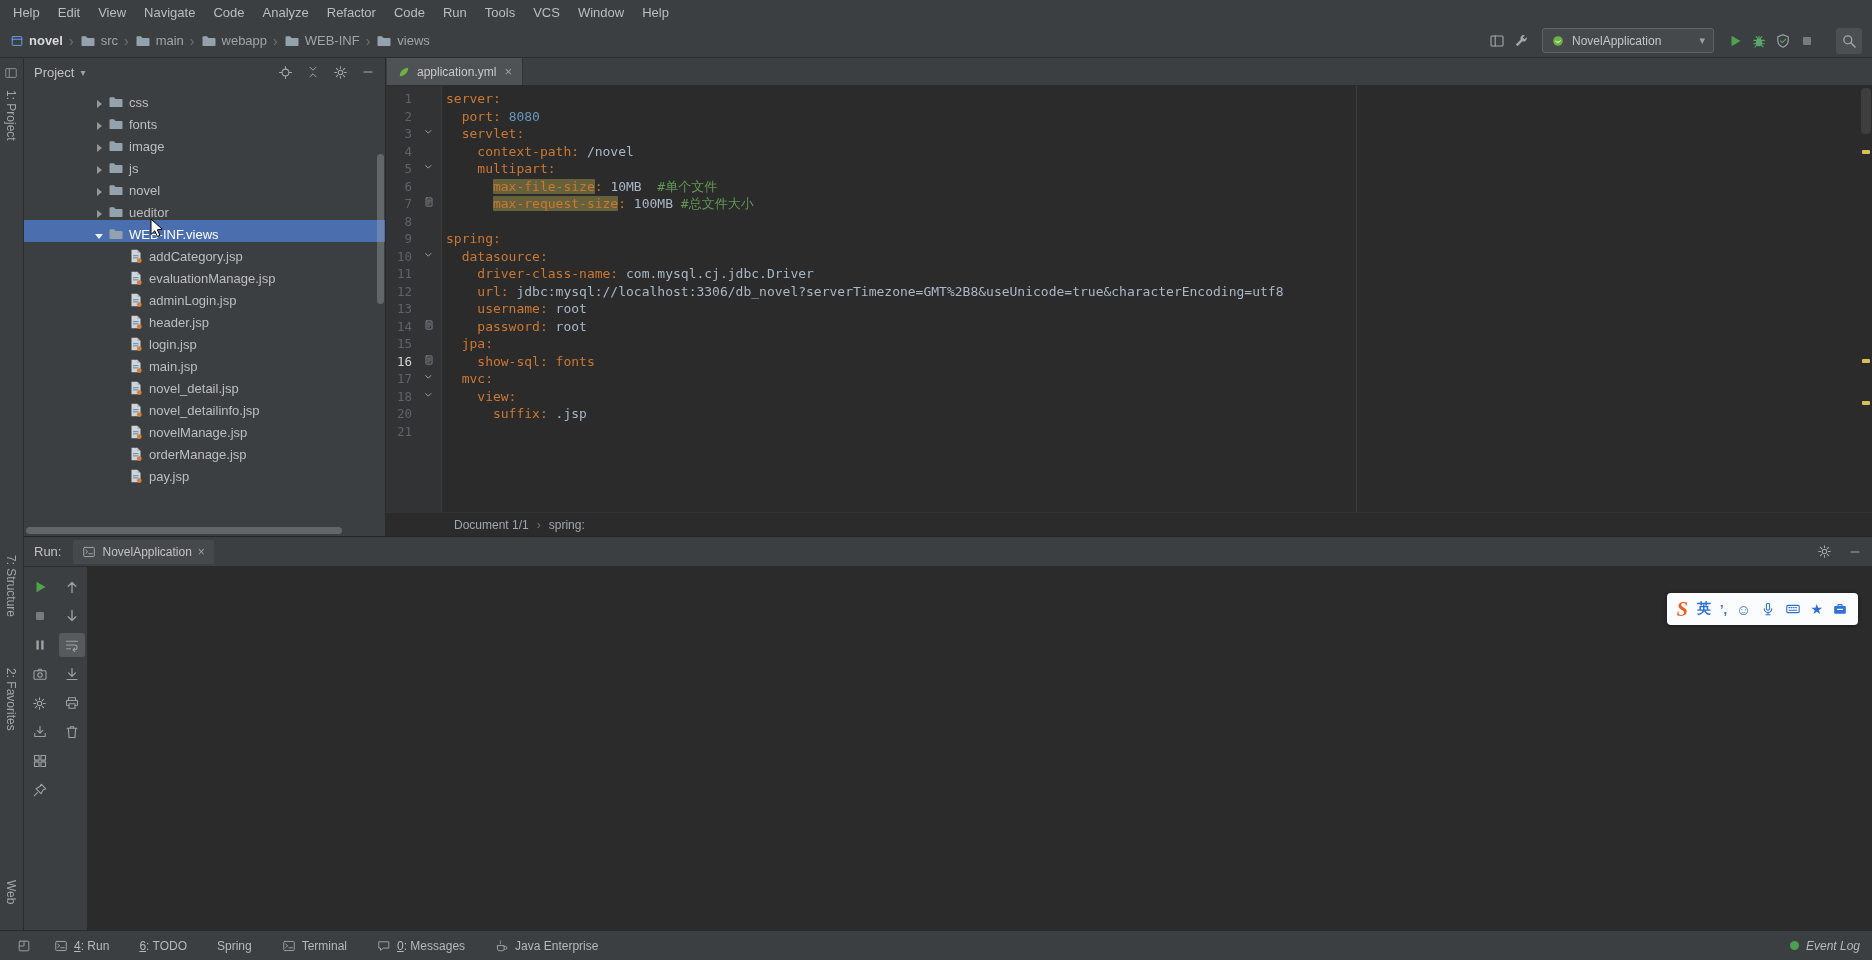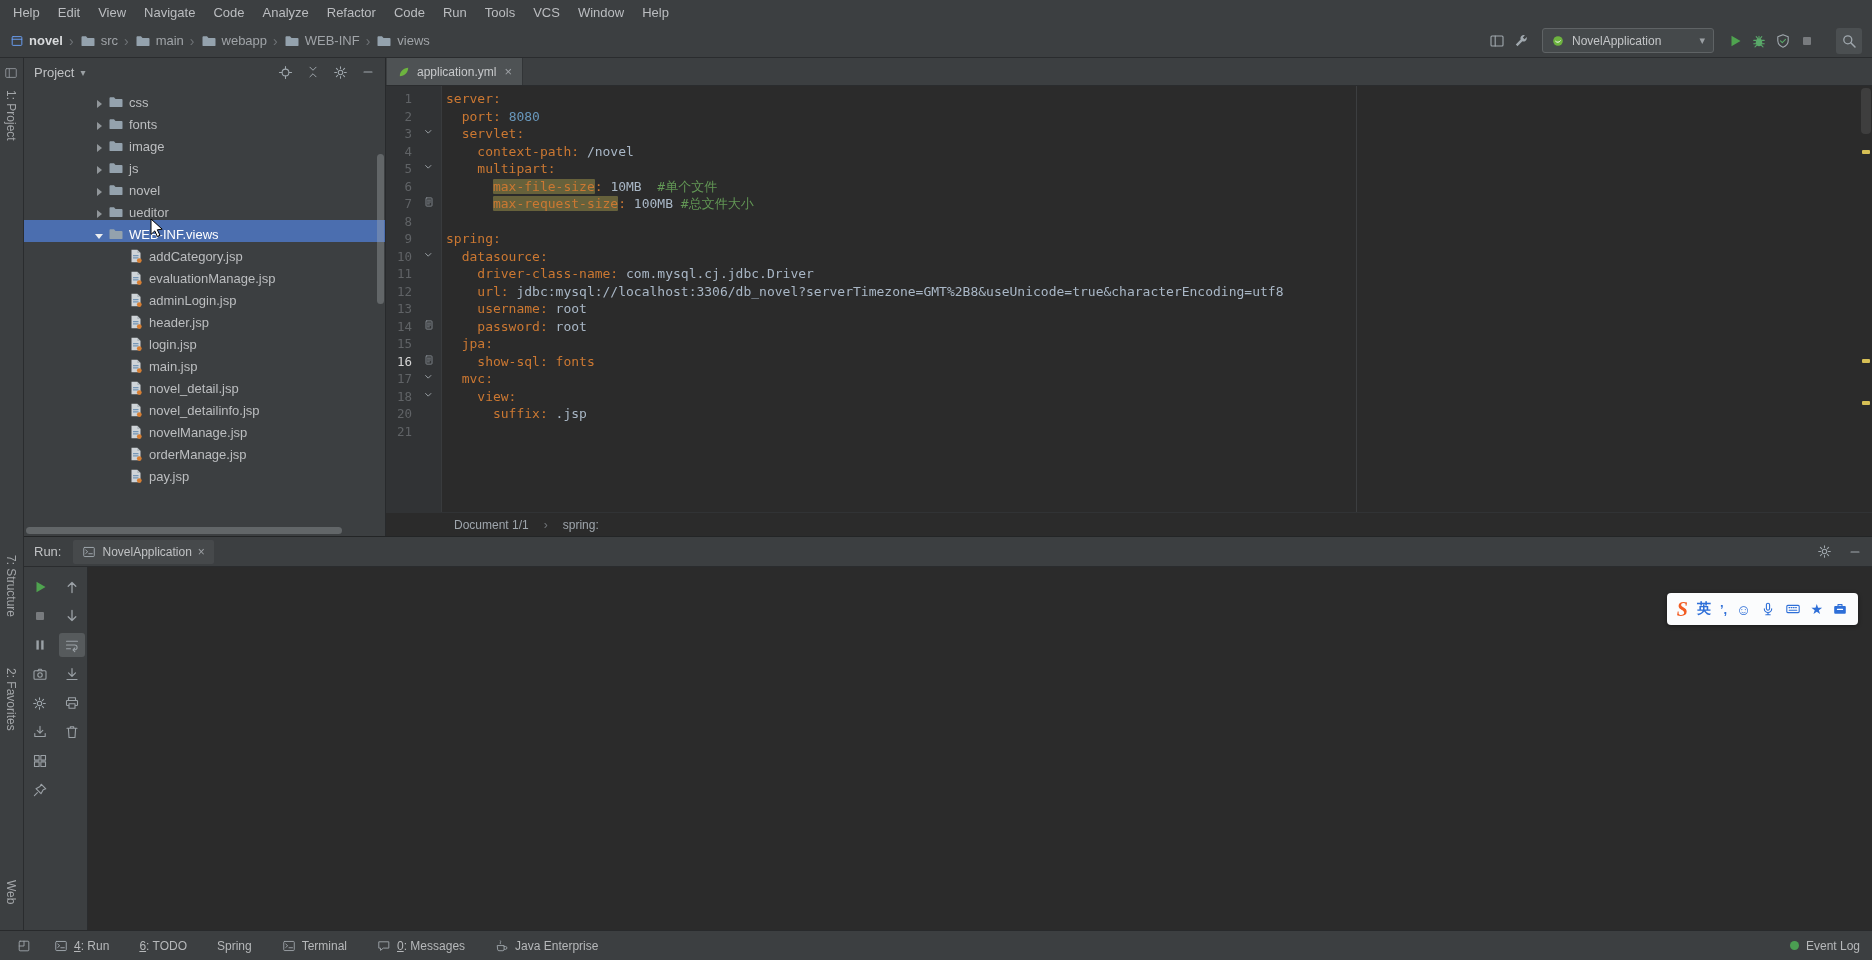"Document 1/1" .ed-breadcrumb { gap: 15px -> 8px }
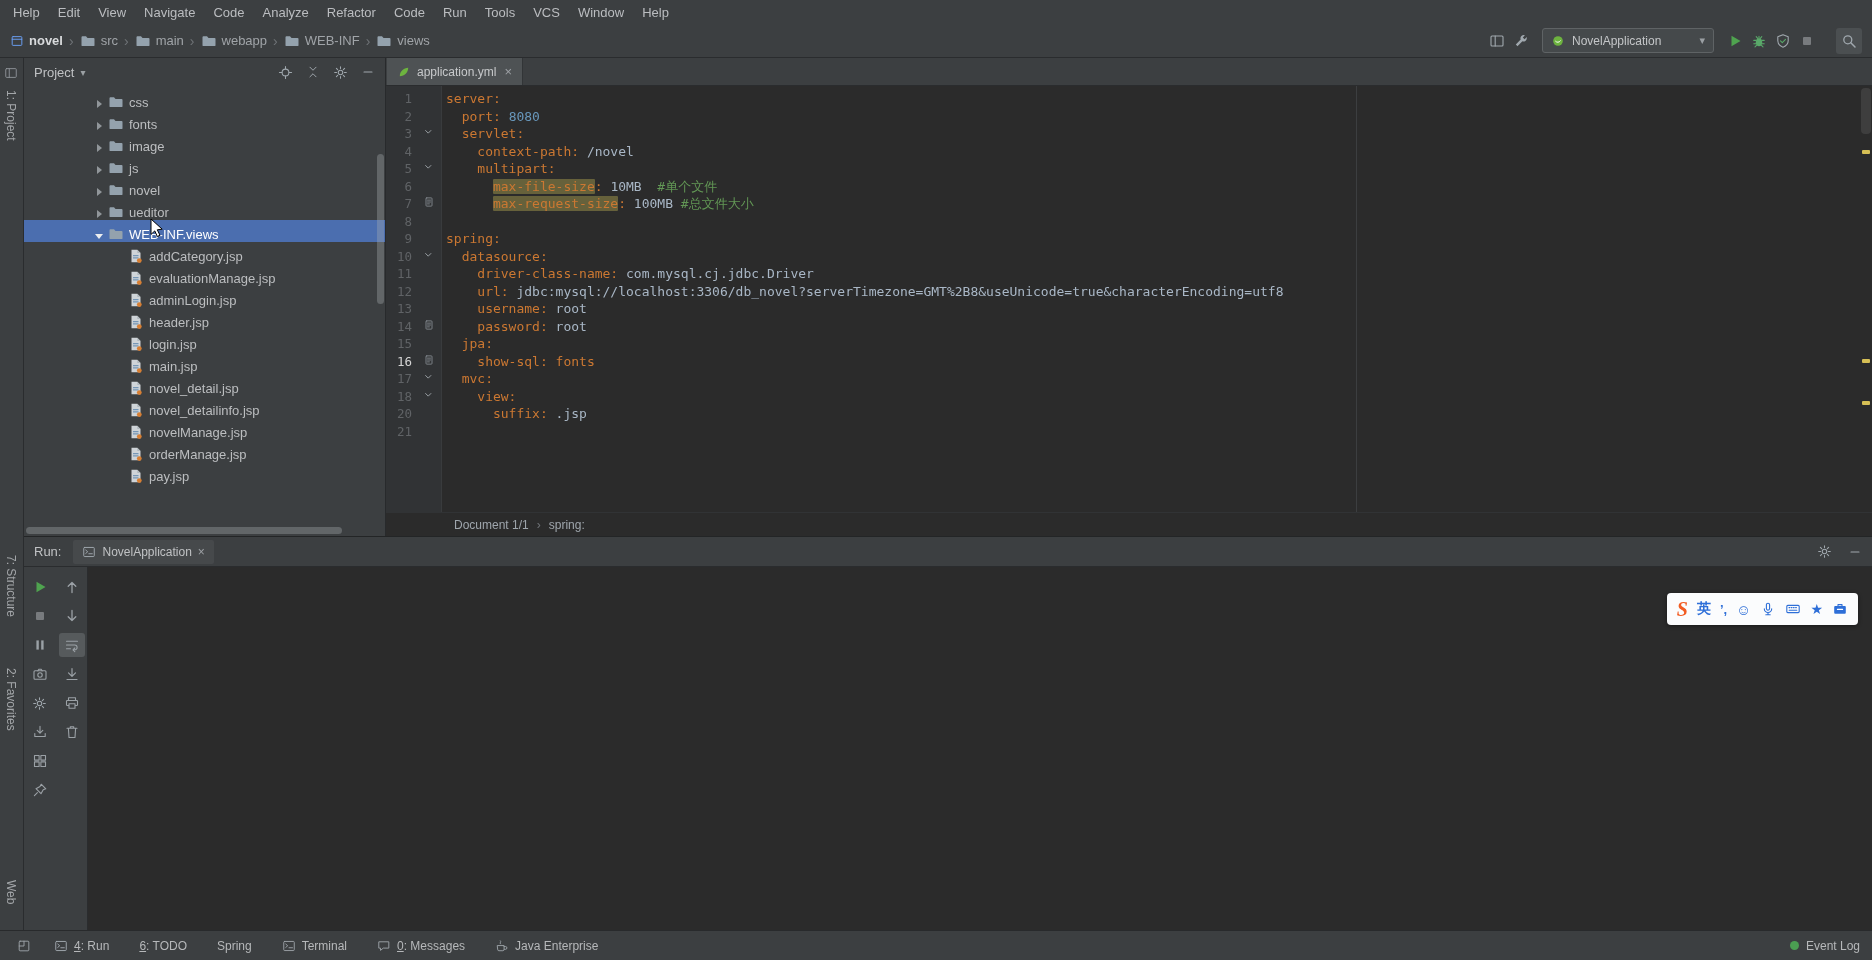"Event Log" .sb-right { font-style: none -> italic }
